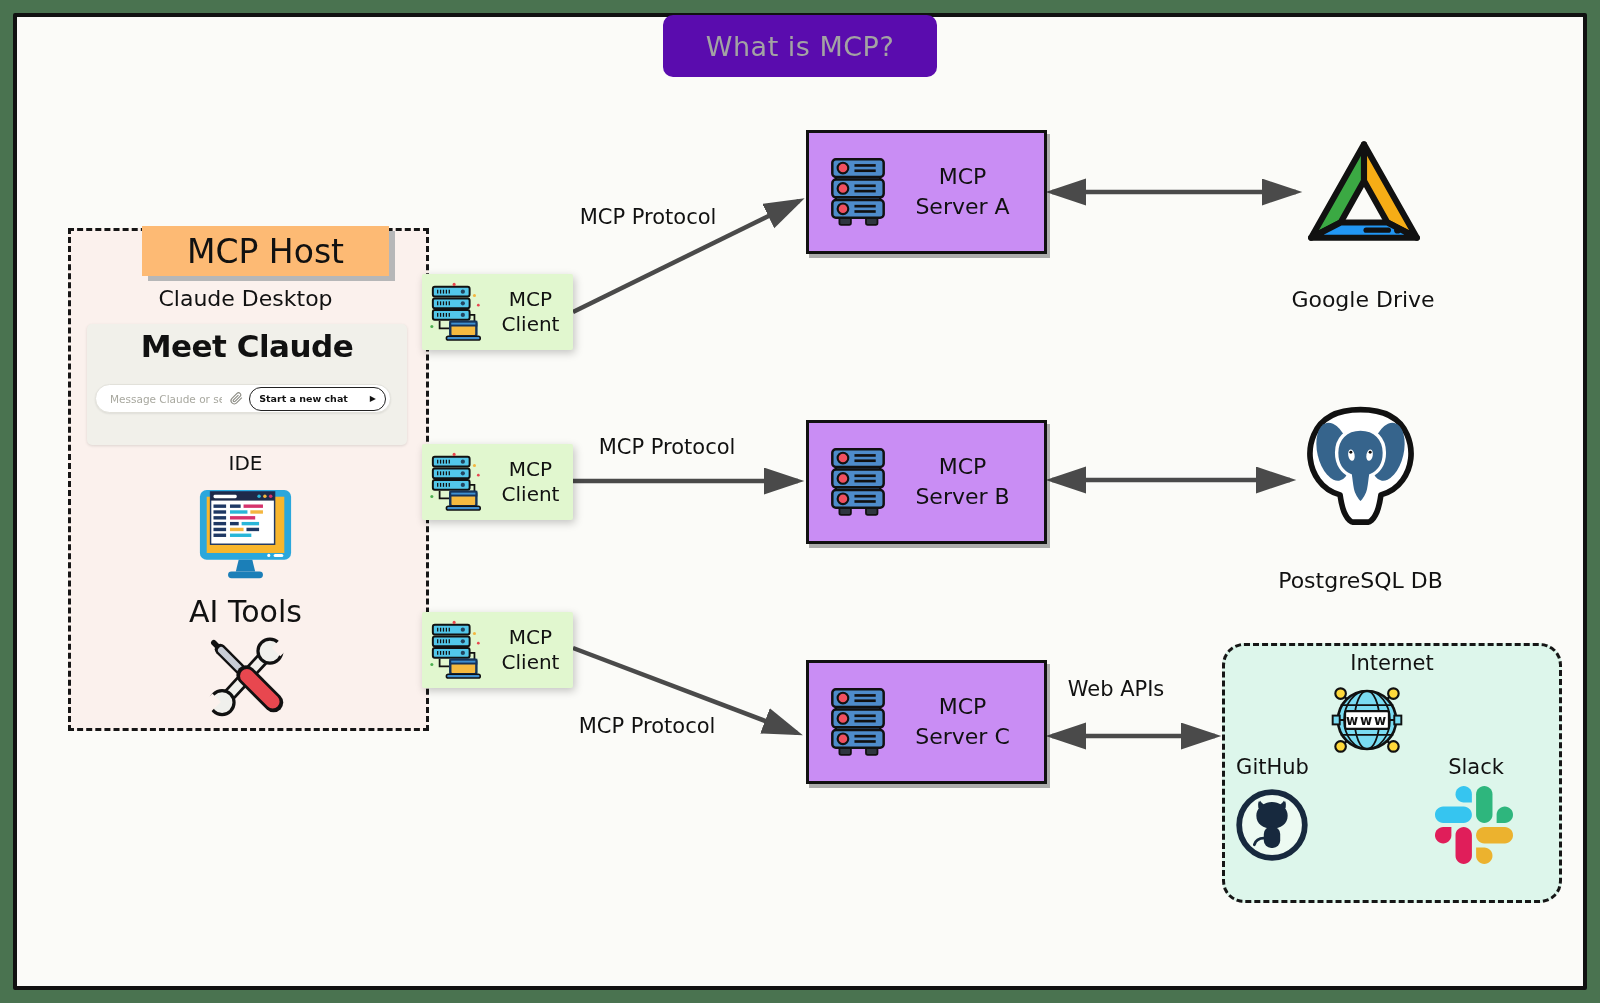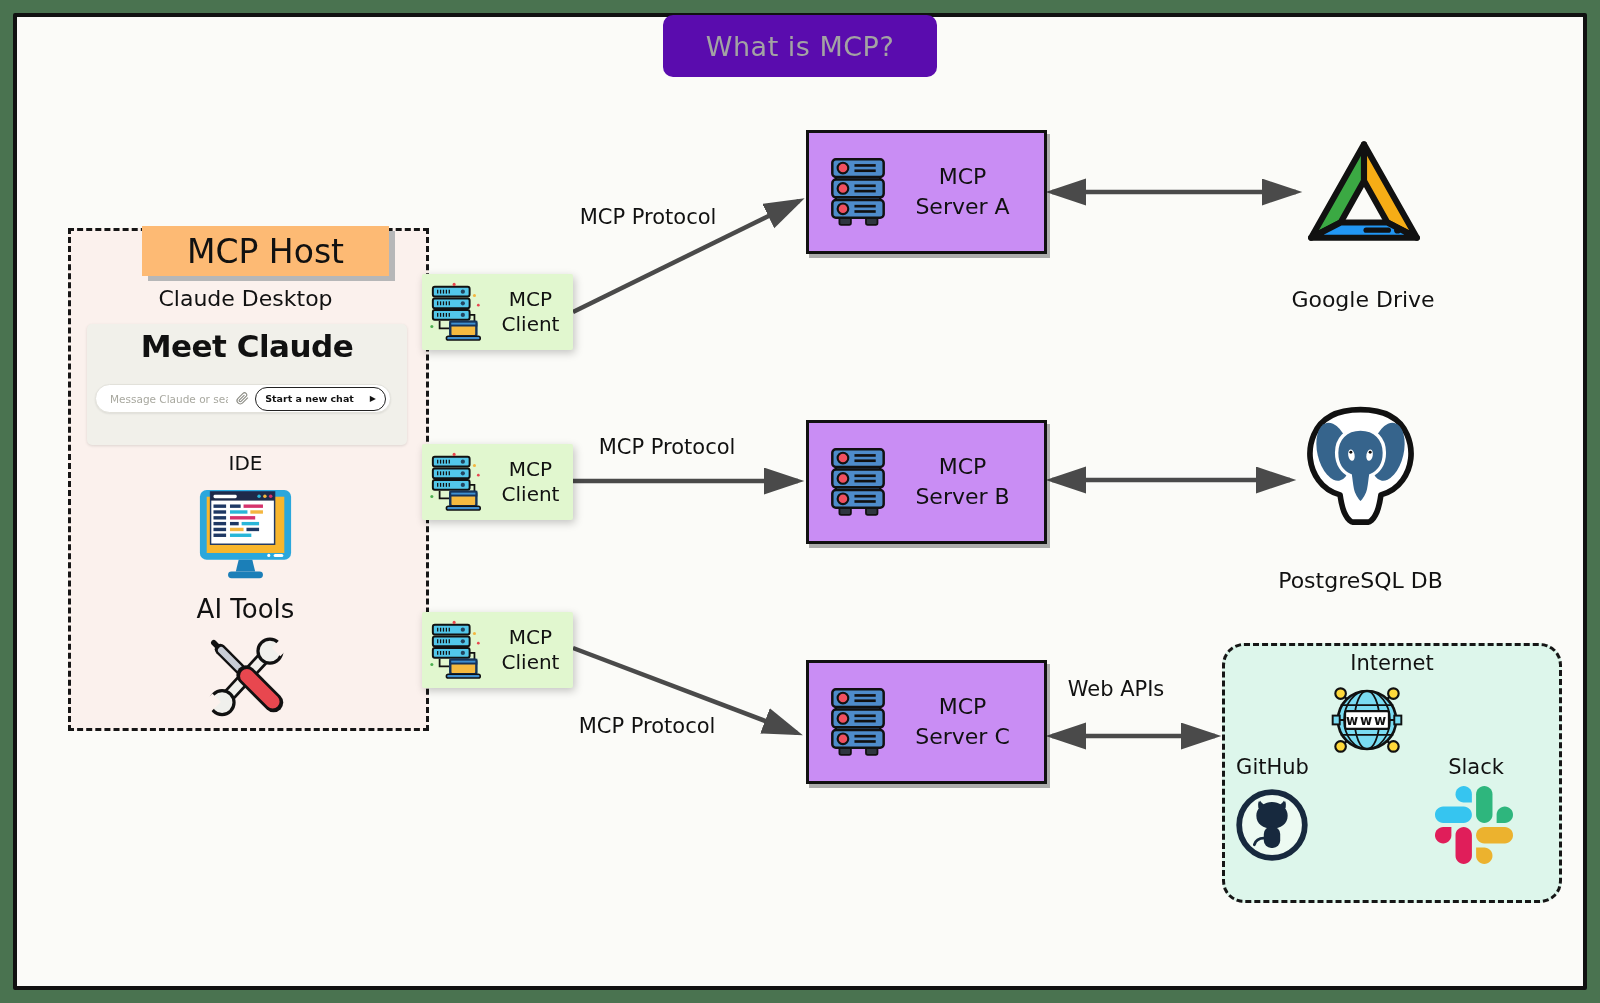"Start a new chat" .chat-btn { gap: 16px -> 22px }
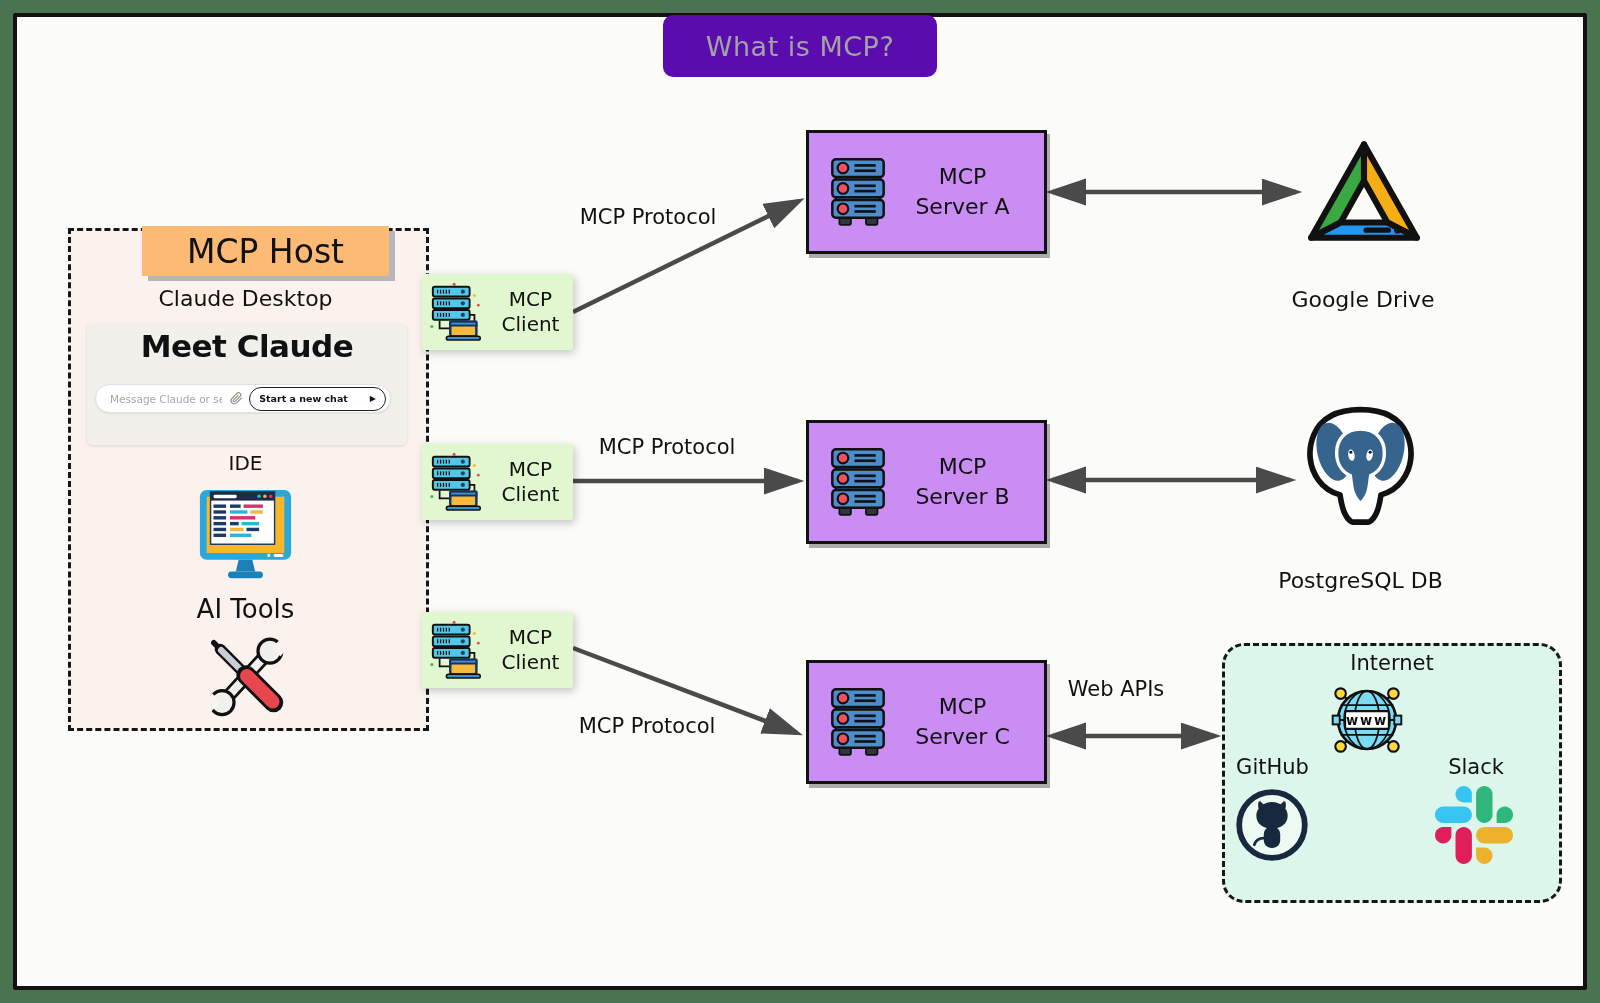"AI Tools" div.lbl { font-size: 26px -> 30px }
